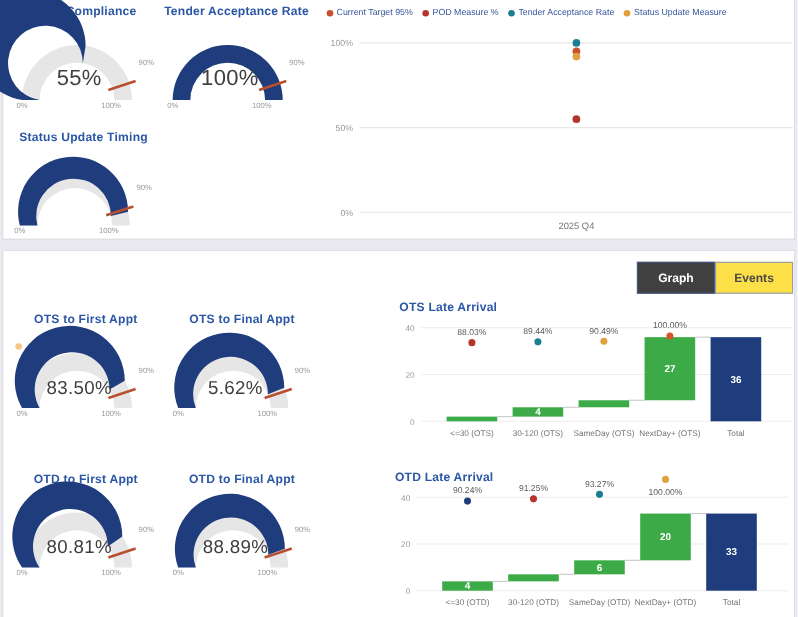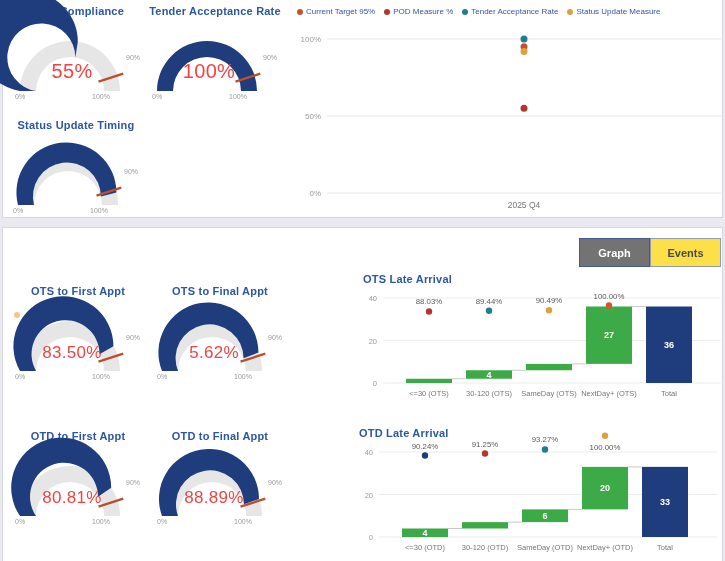"55%" .g-value { color: #ef4444 -> #404040 }
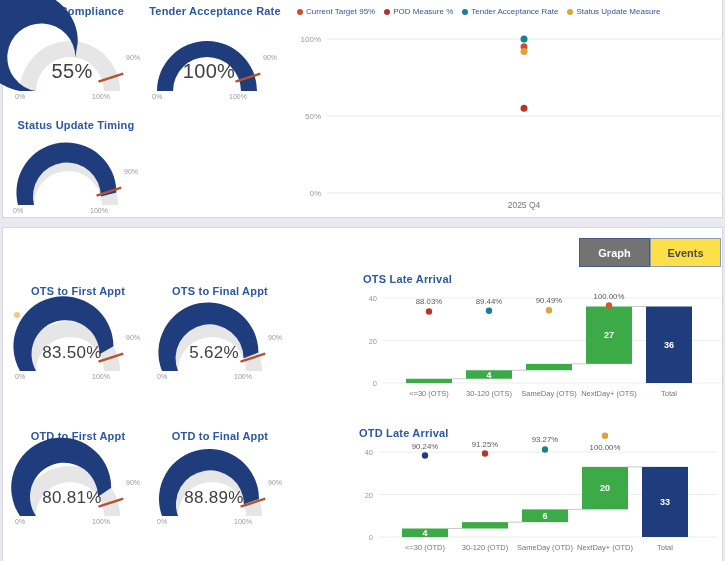"Graph" .tab-btn.active { background: #737373 -> #404040 }
